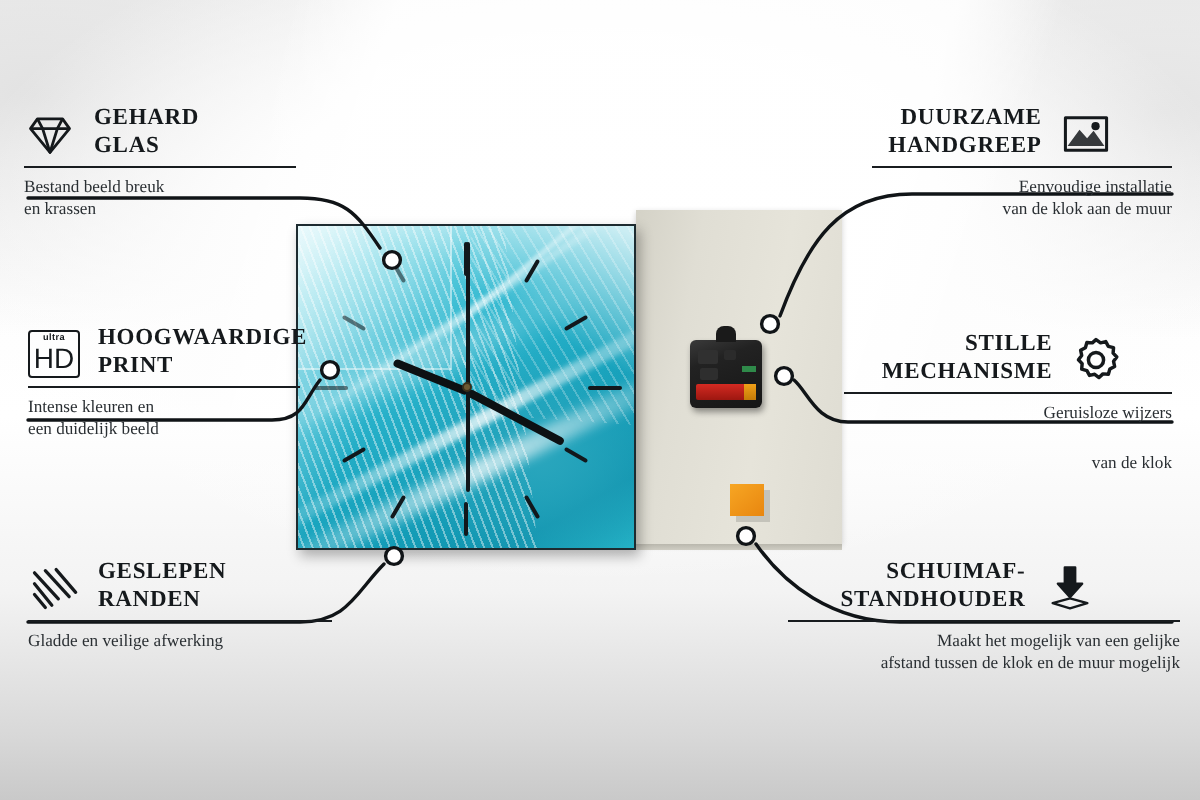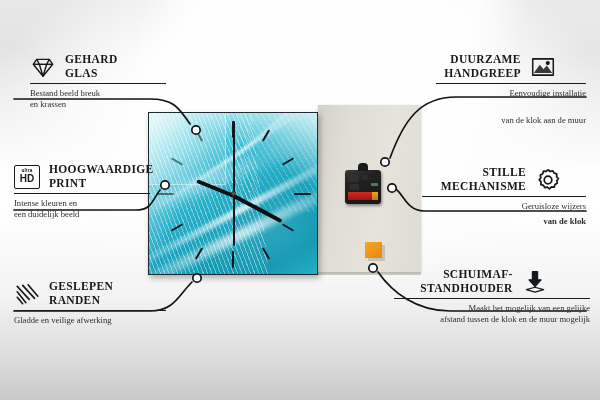"GEHARD" div.feature { left: 30px -> 12px }
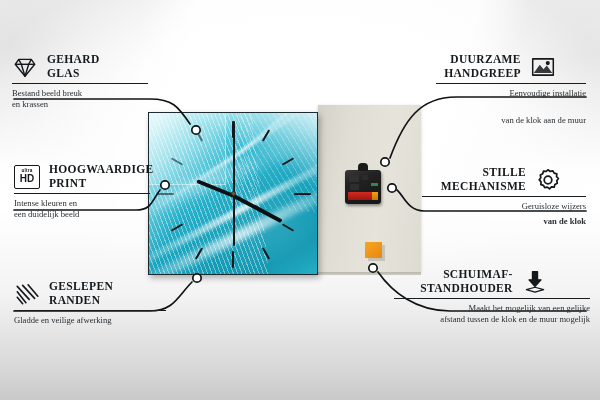"van de klok aan de" div.f-desc { margin-top: 16px -> 0 }
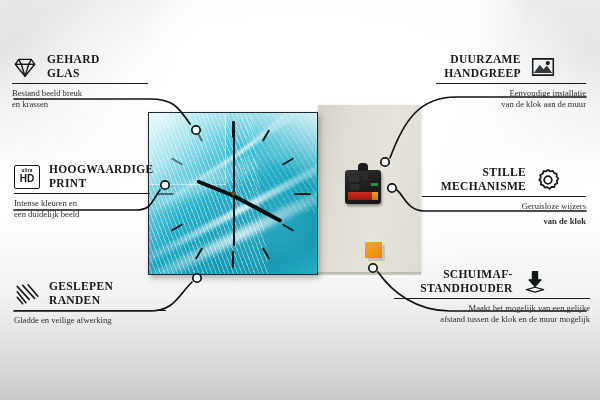"HD" .hd-hd { font-size: 10px -> 14px; font-weight: bold -> normal }
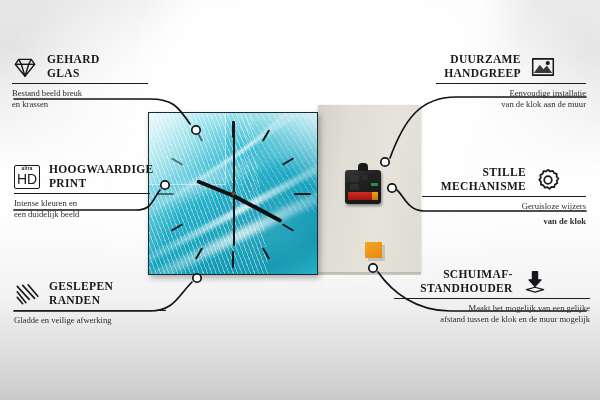"van de klok" div.f-desc { font-weight: bold -> none; margin-top: 4px -> 14px }
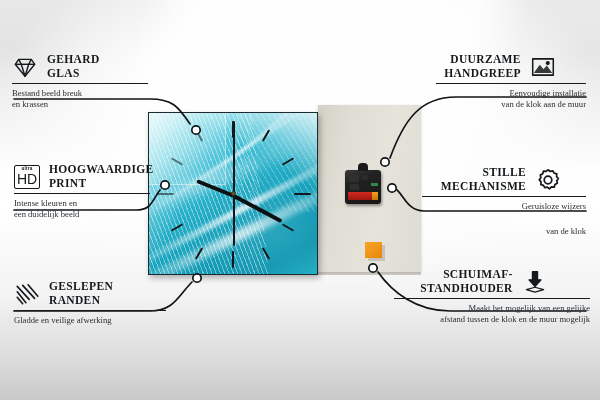"SCHUIMAF-" div.feature { top: 268px -> 280px }
